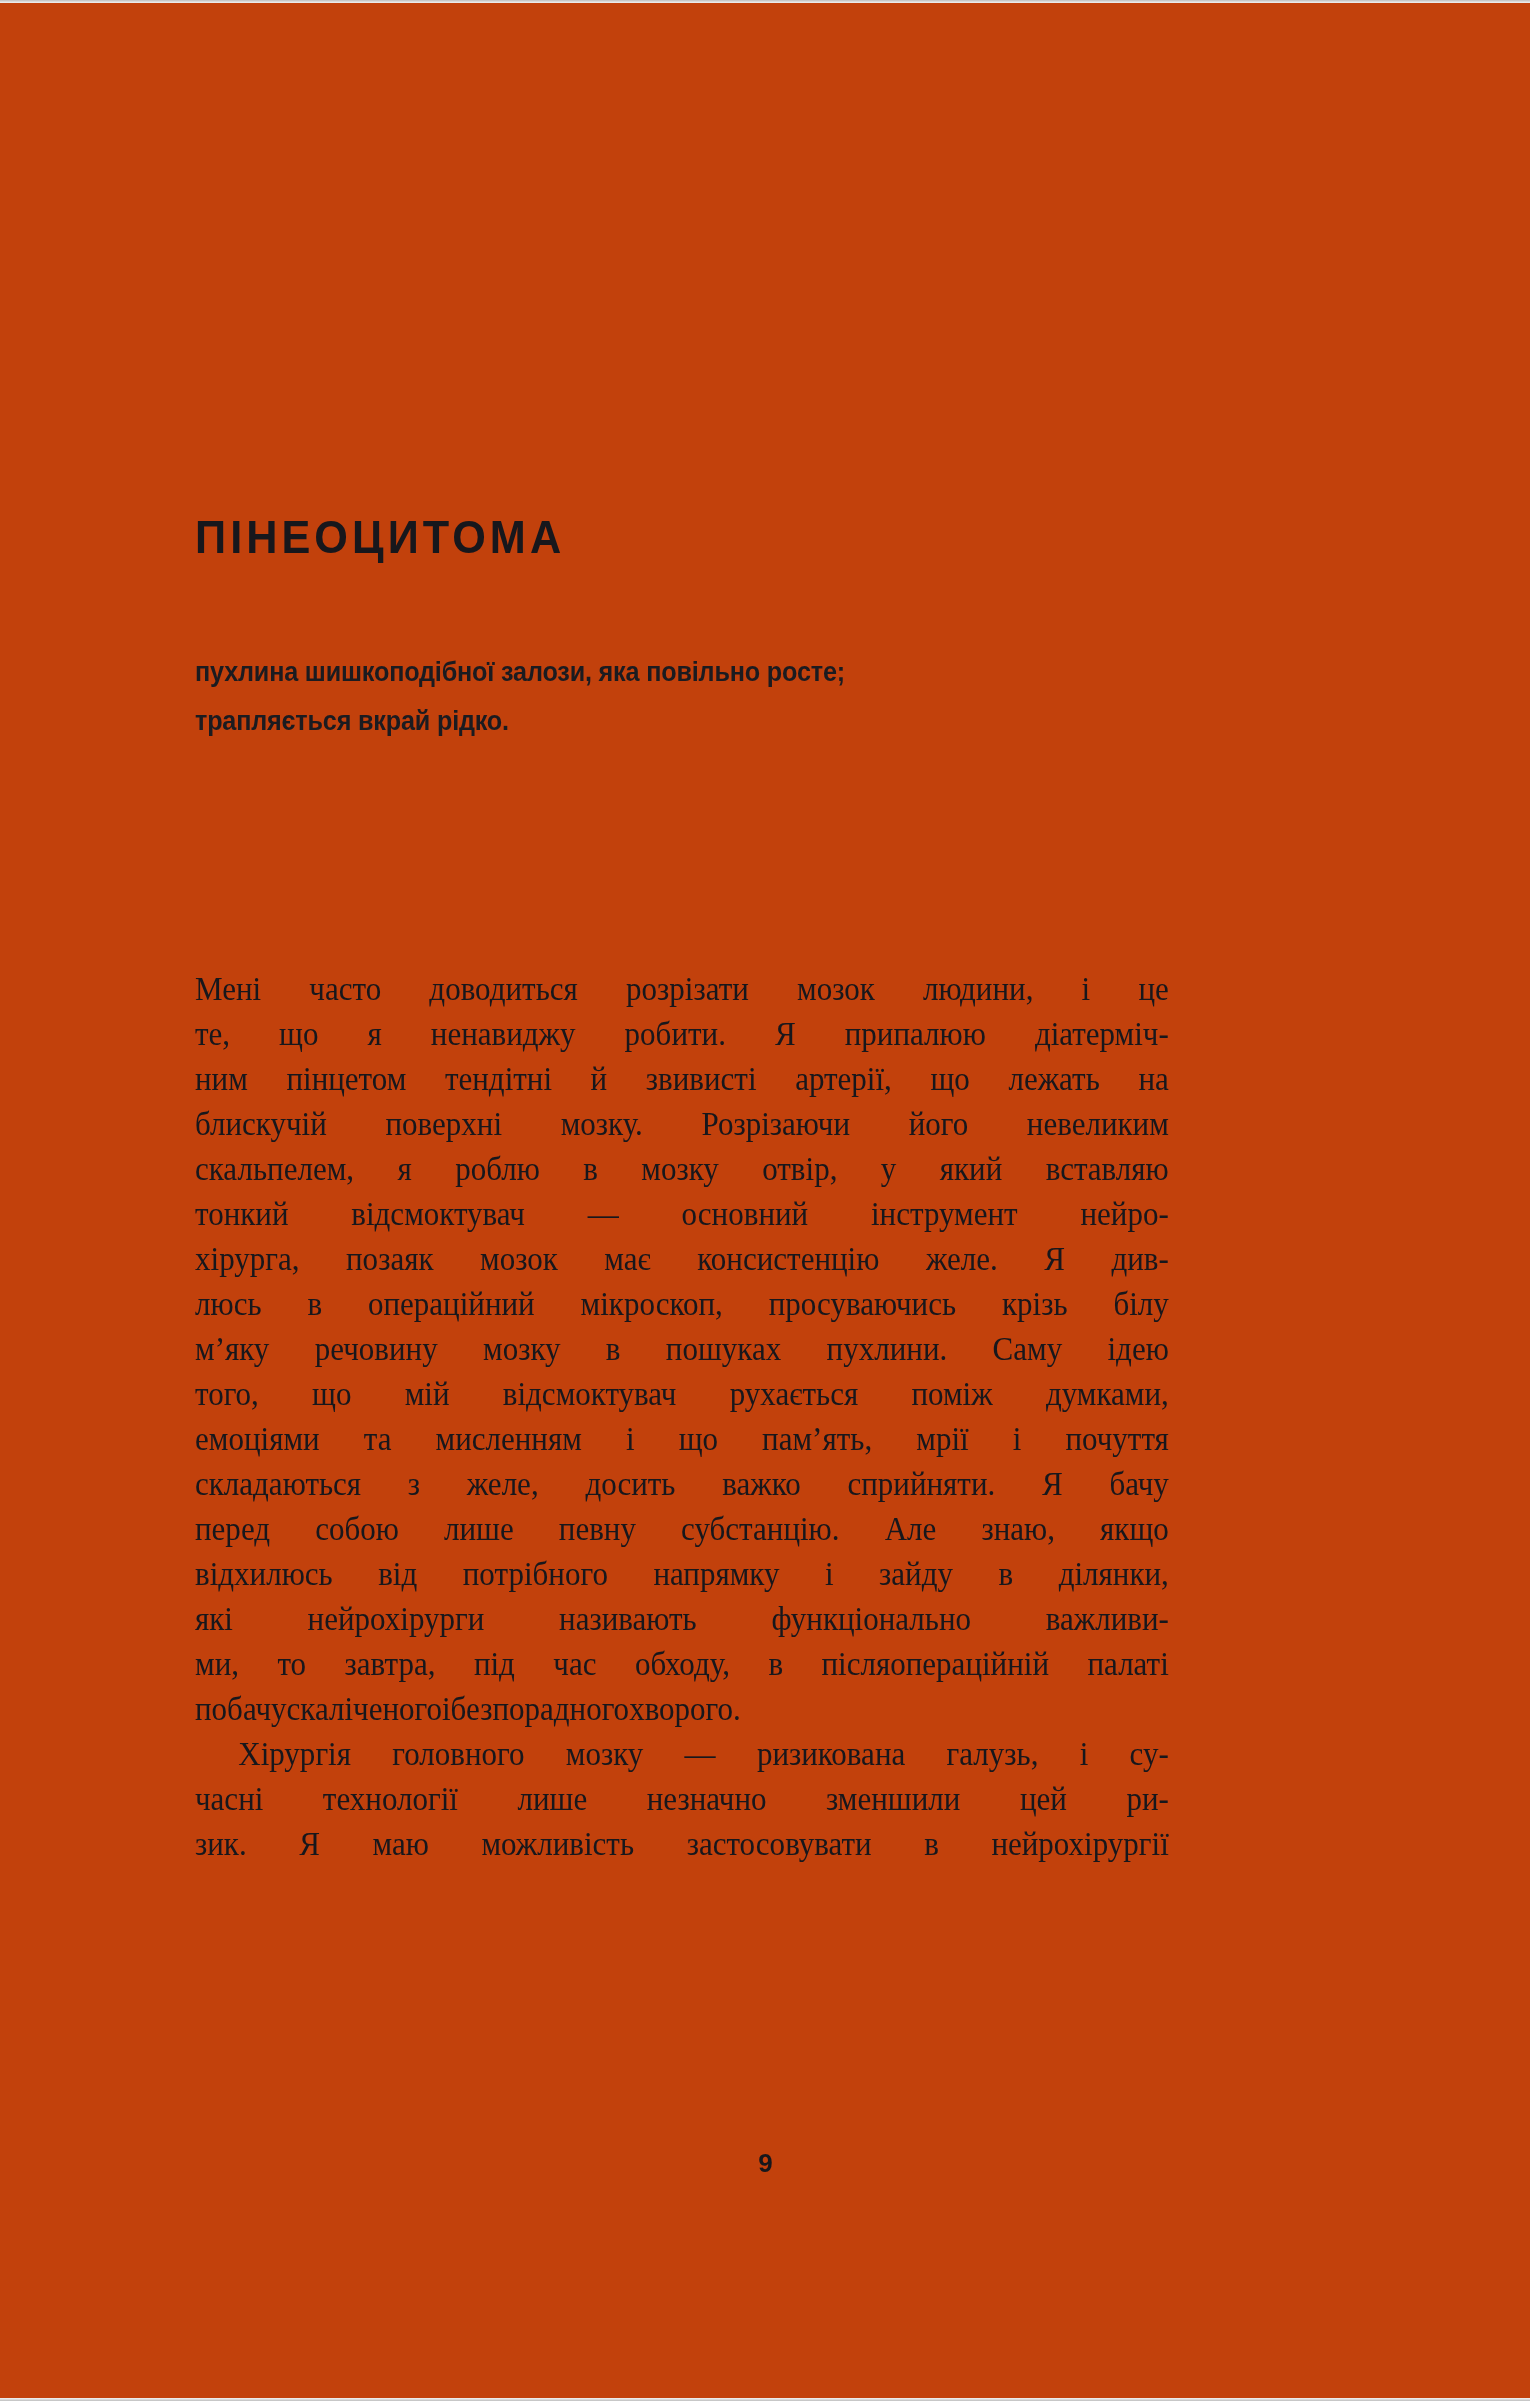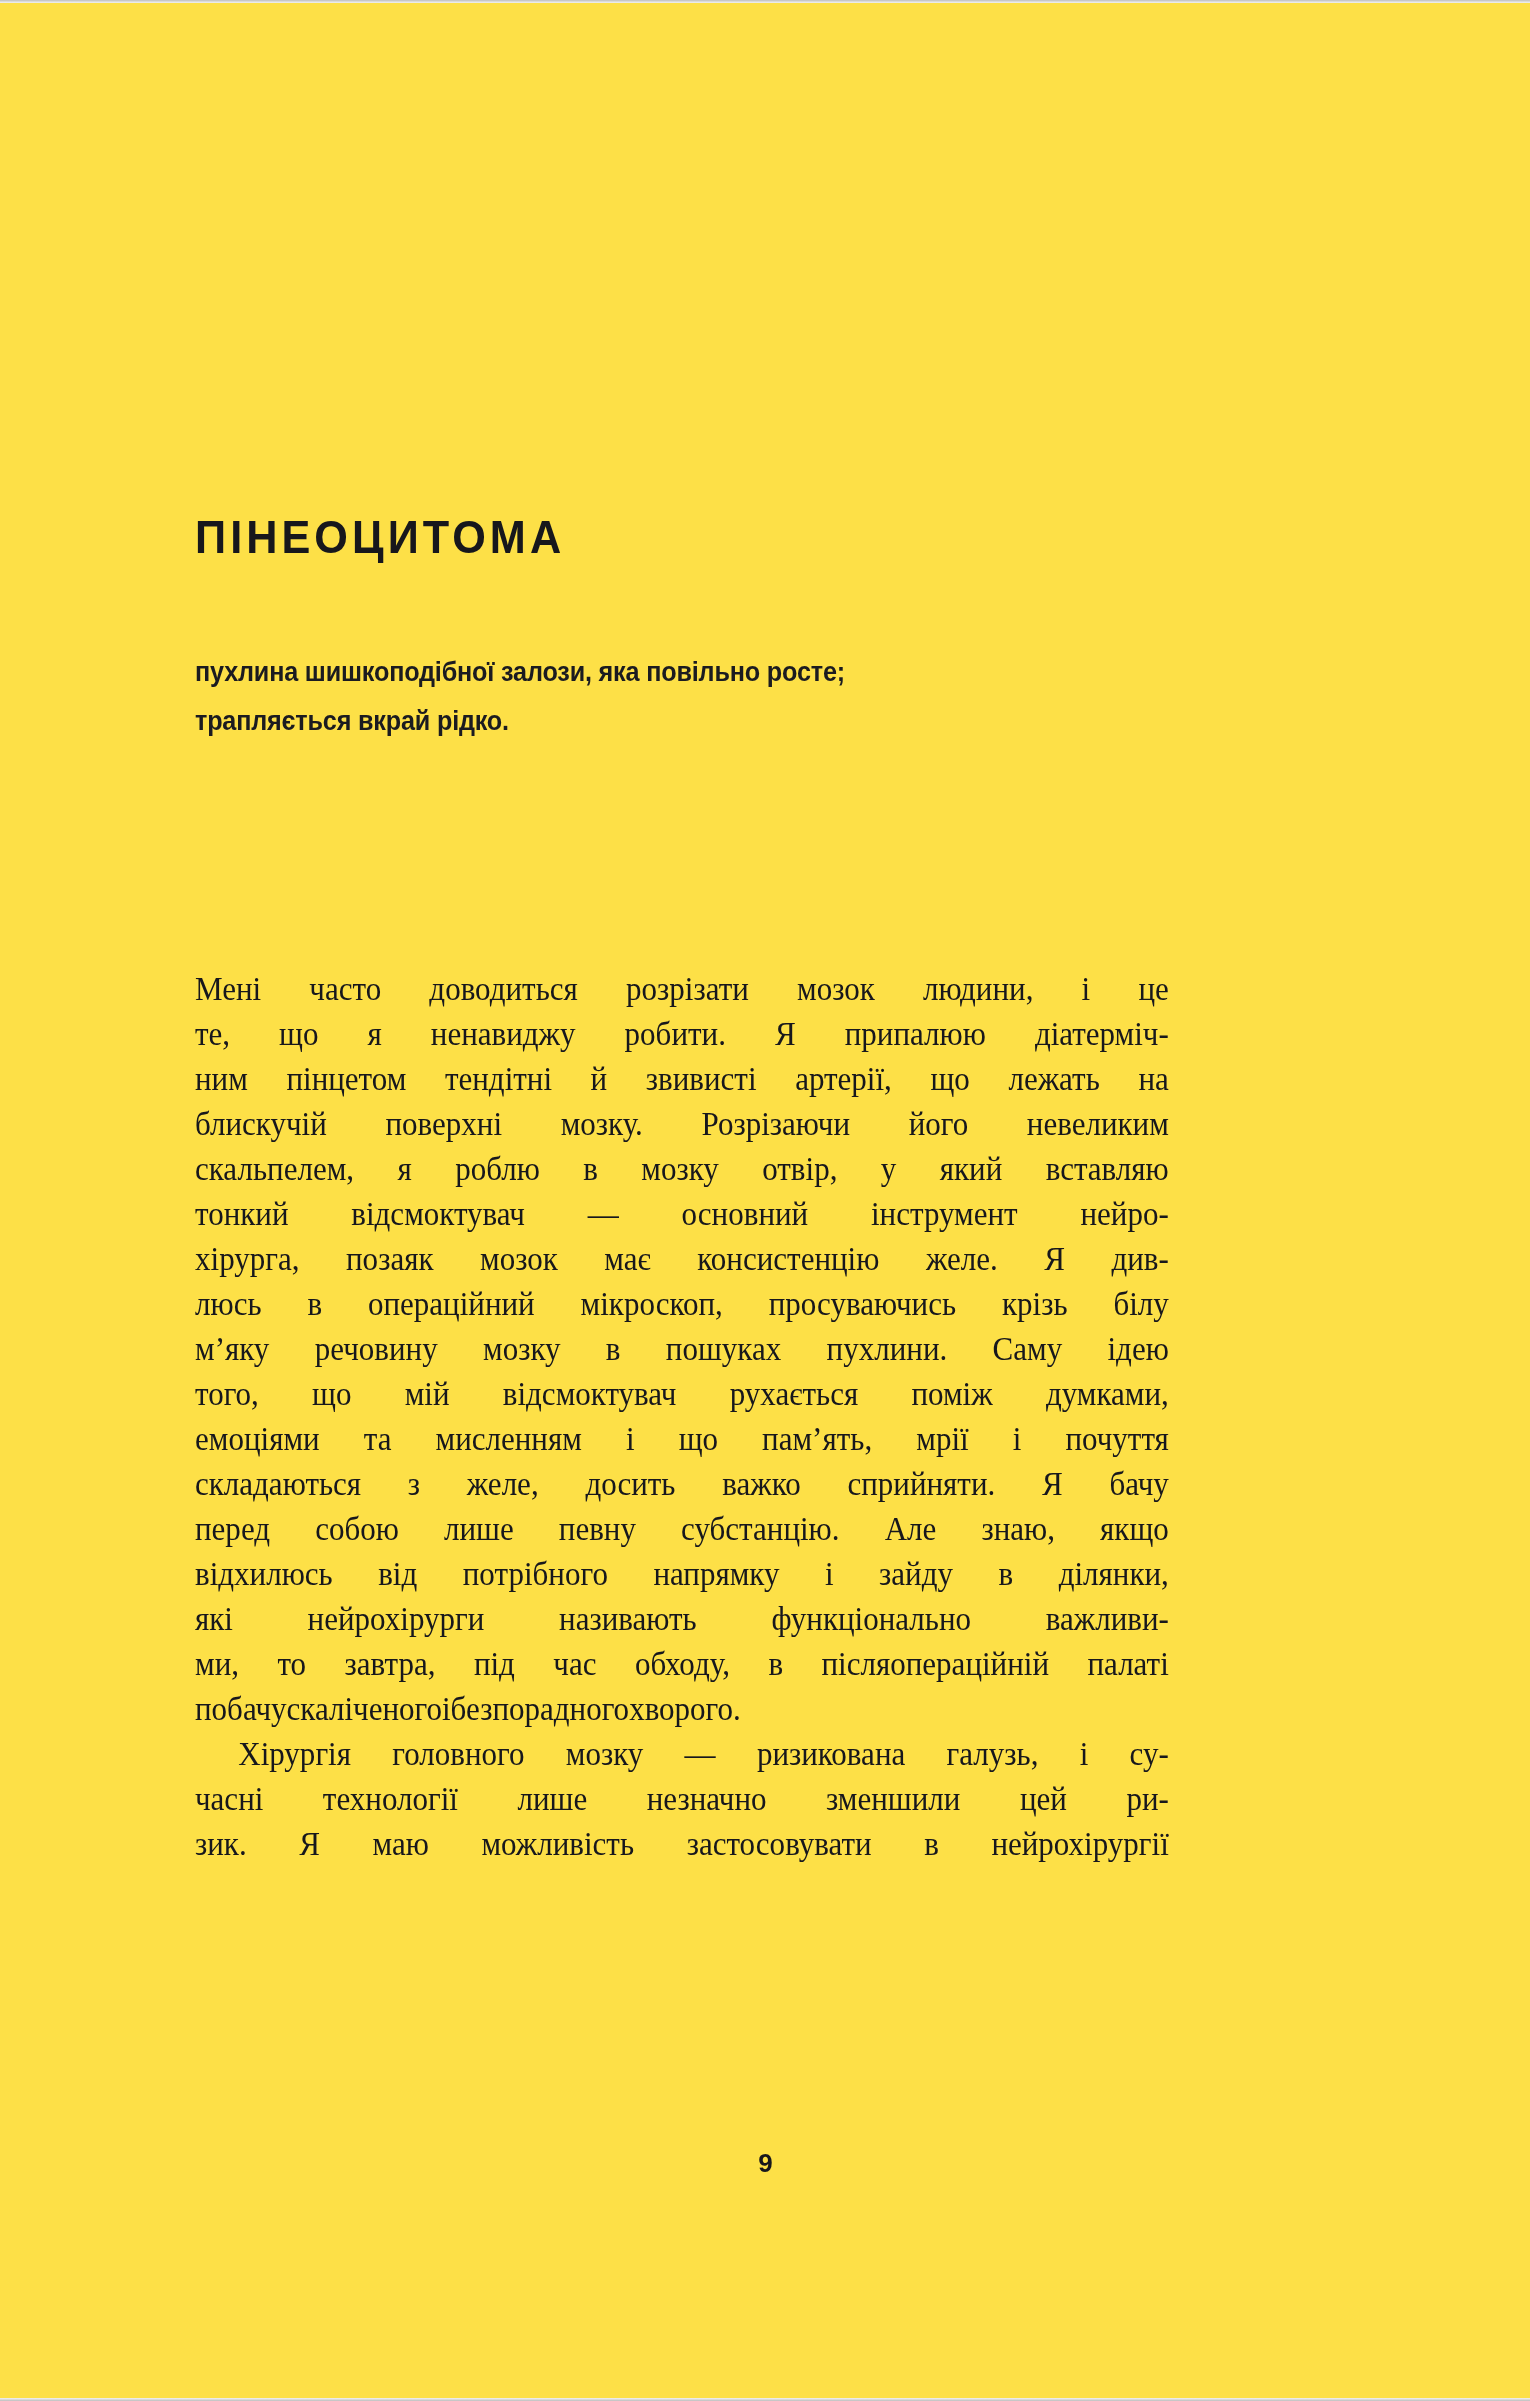"ПІНЕОЦИТОМА" .page { background: #fde047 -> #c2410c }
